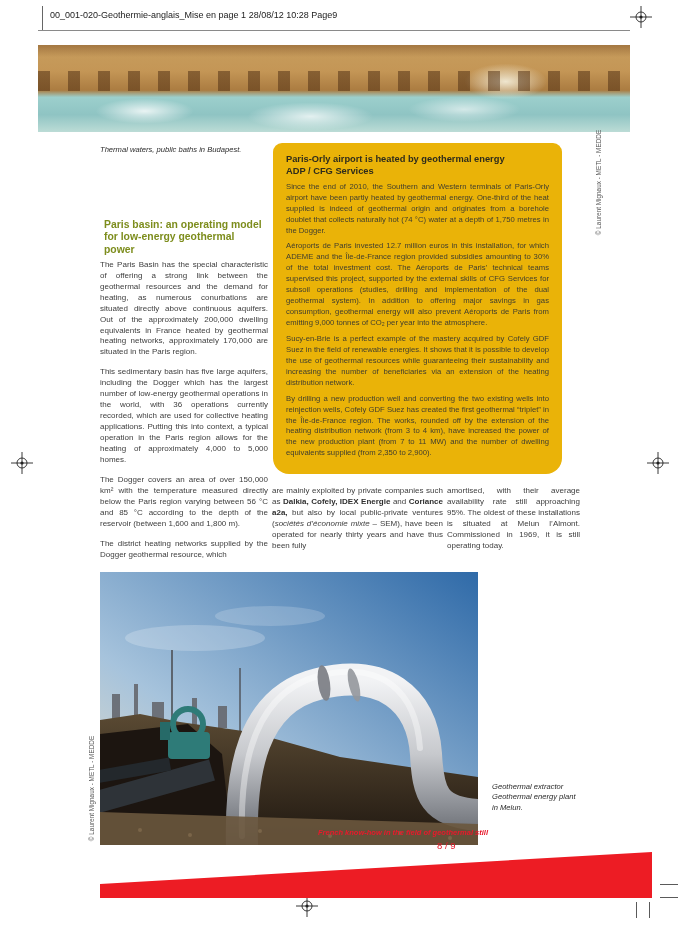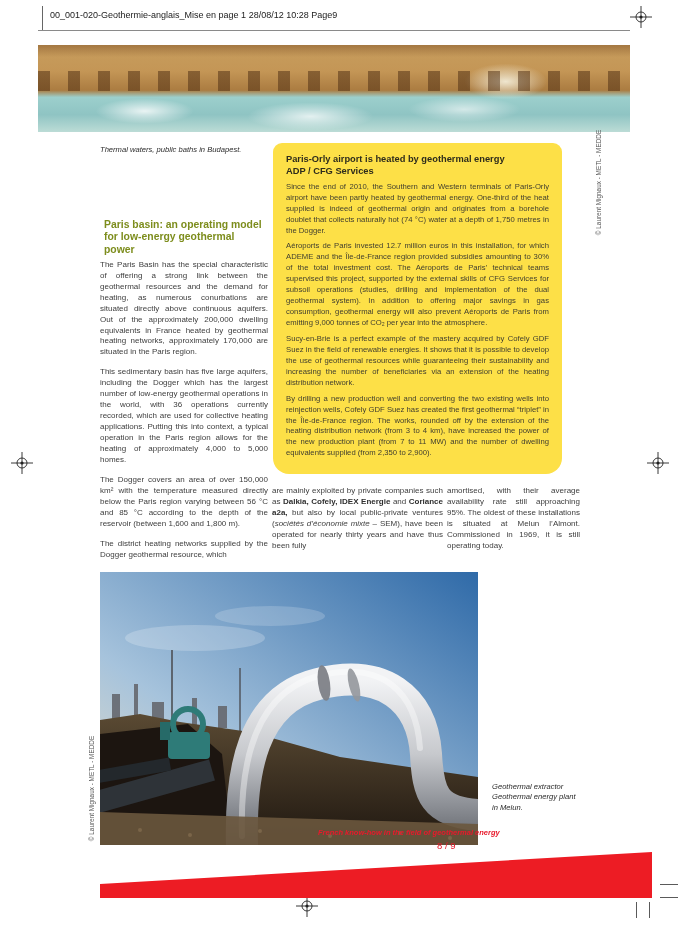"Paris-Orly airport is heated by" .infobox { background: #fde047 -> #eab308 }
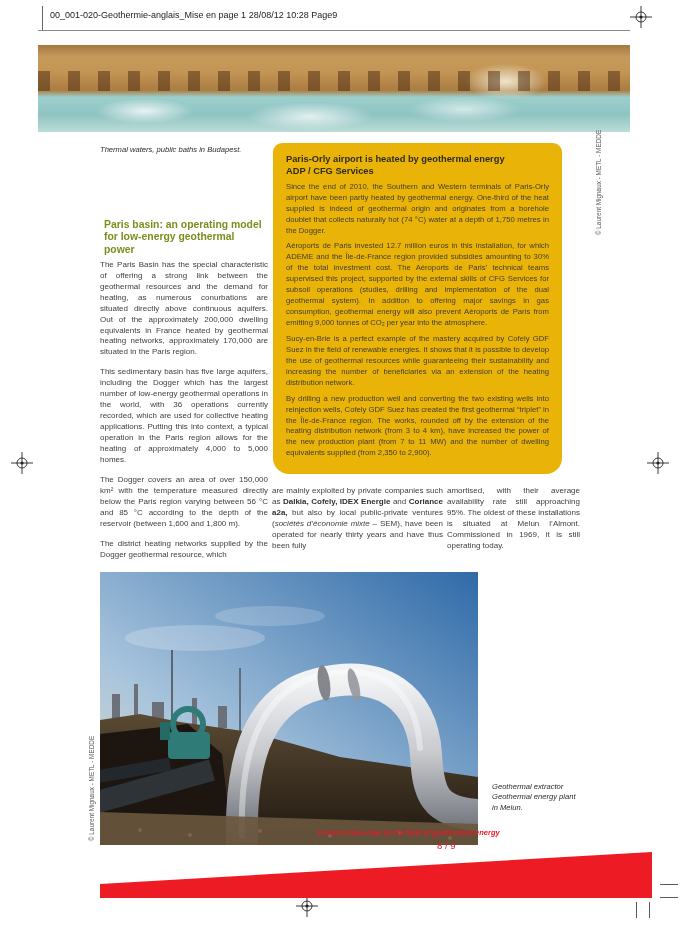"French know-how in the field" div.abs { text: energy -> still }
